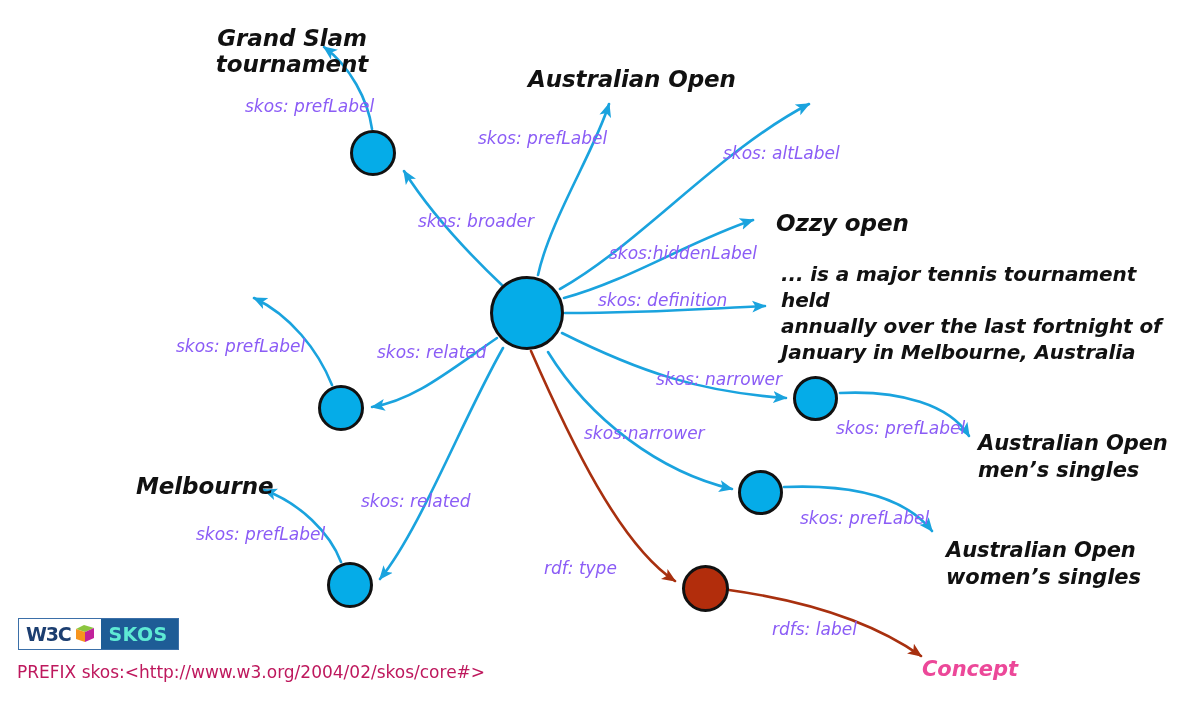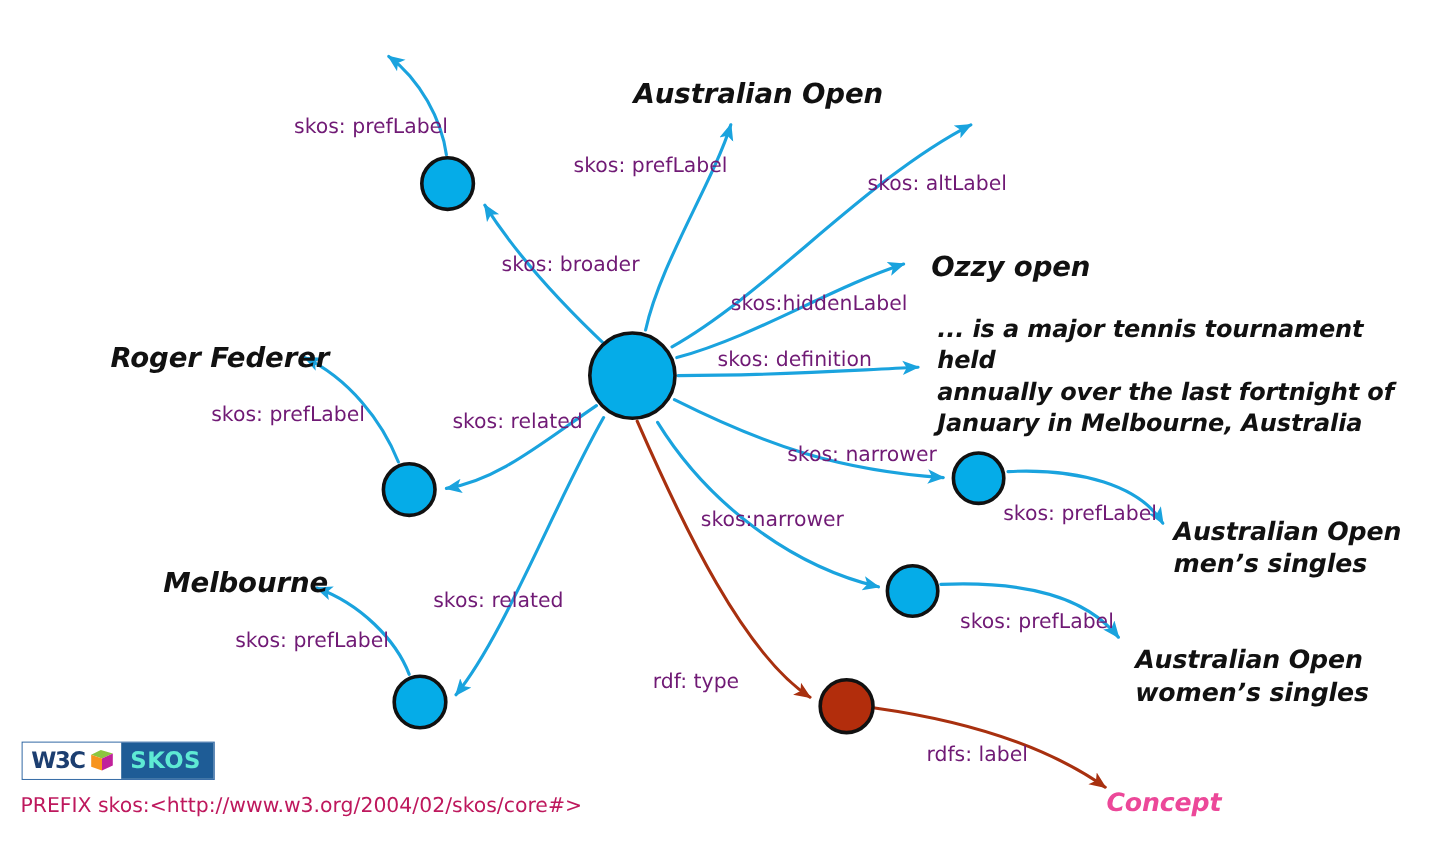"Grand Slam" div.entity { html: none -> <div>Grand Slam tournament</div> }
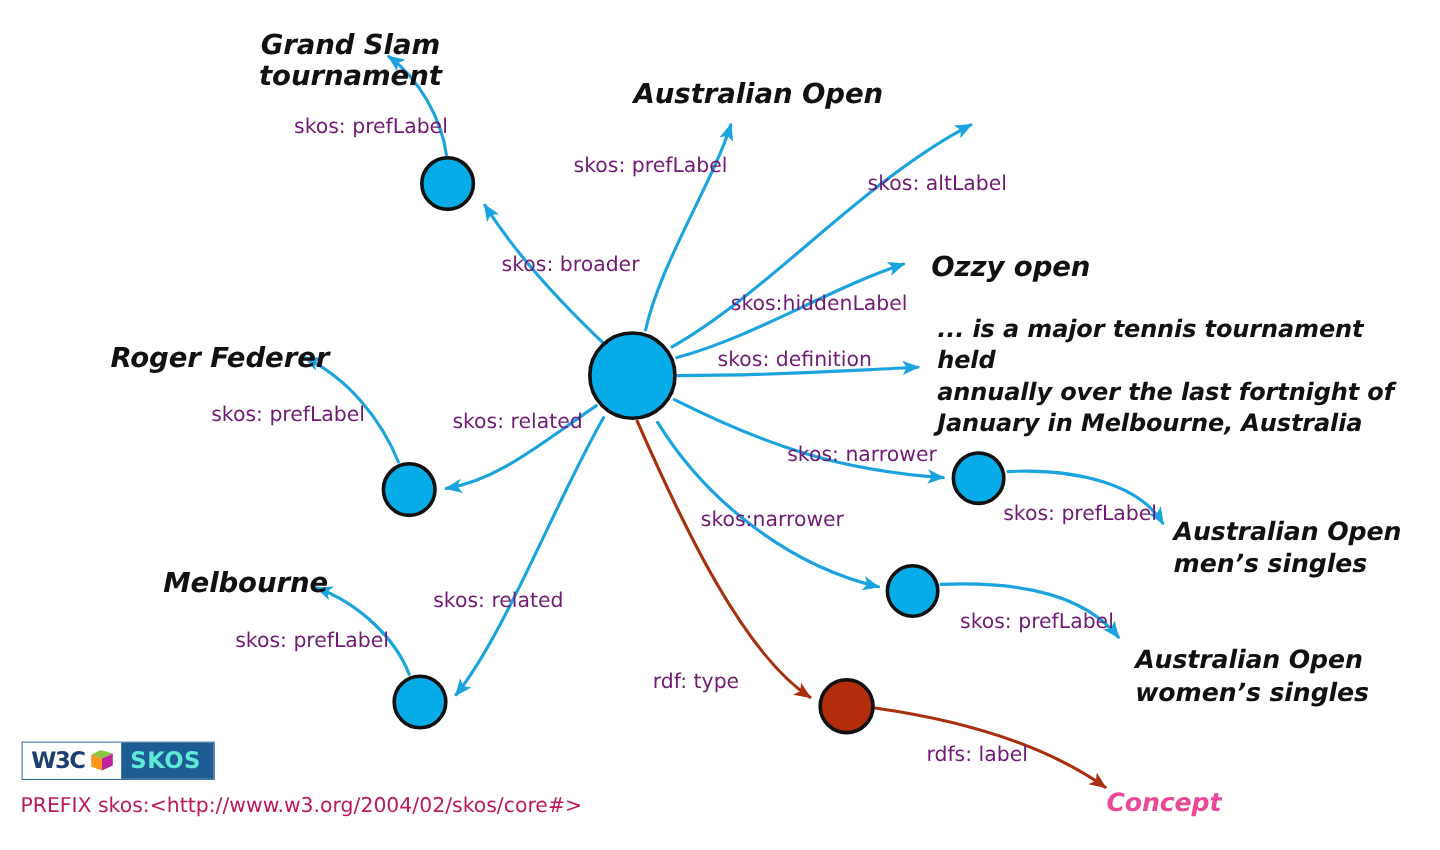"skos: prefLabel" .predicate { color: #701a75 -> #8b5cf6; font-style: none -> italic }
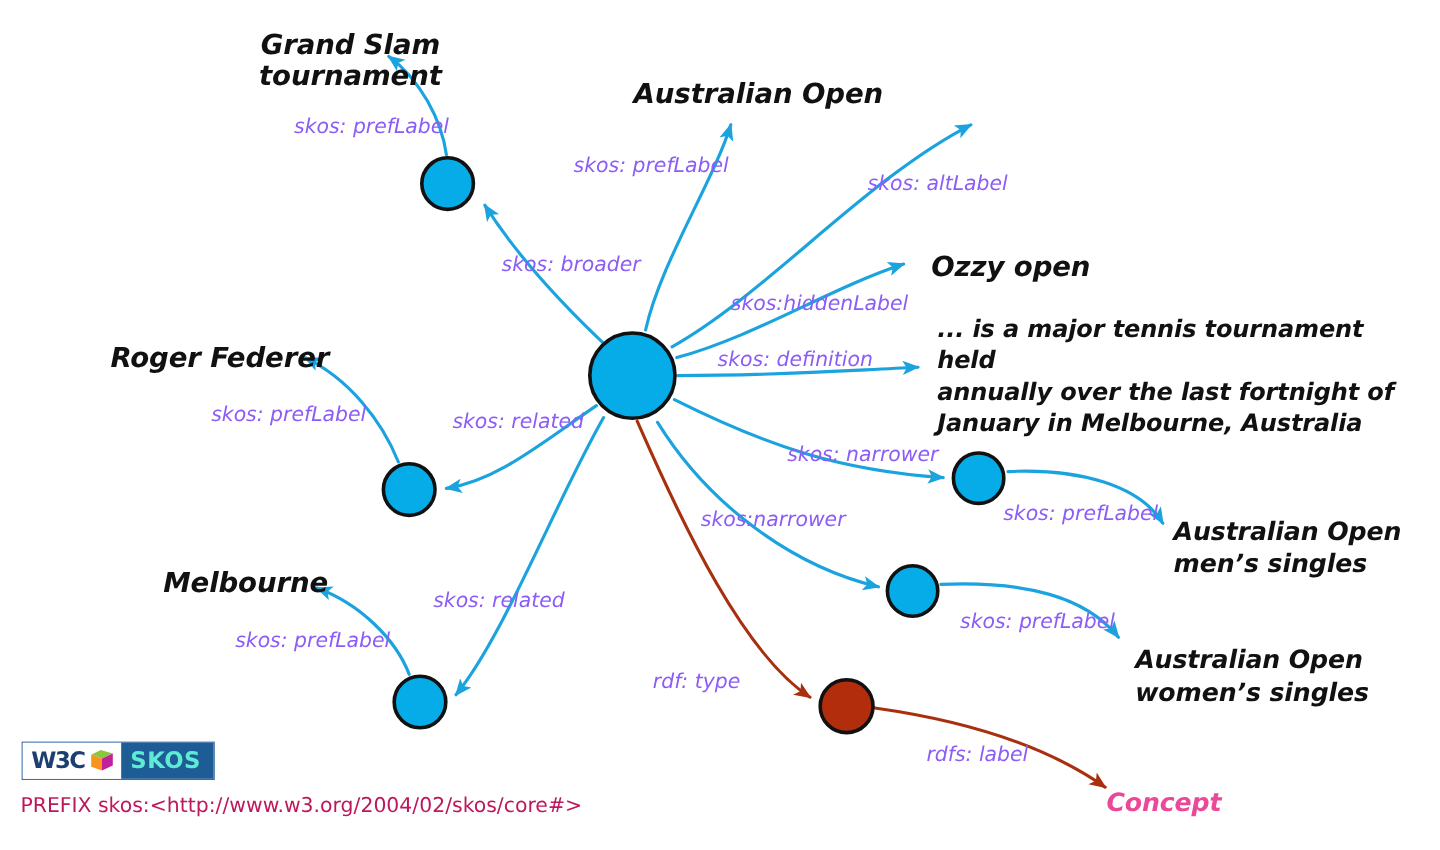"Roger Federer" div.entity { html: <div>Roger Federer</div> -> none }
